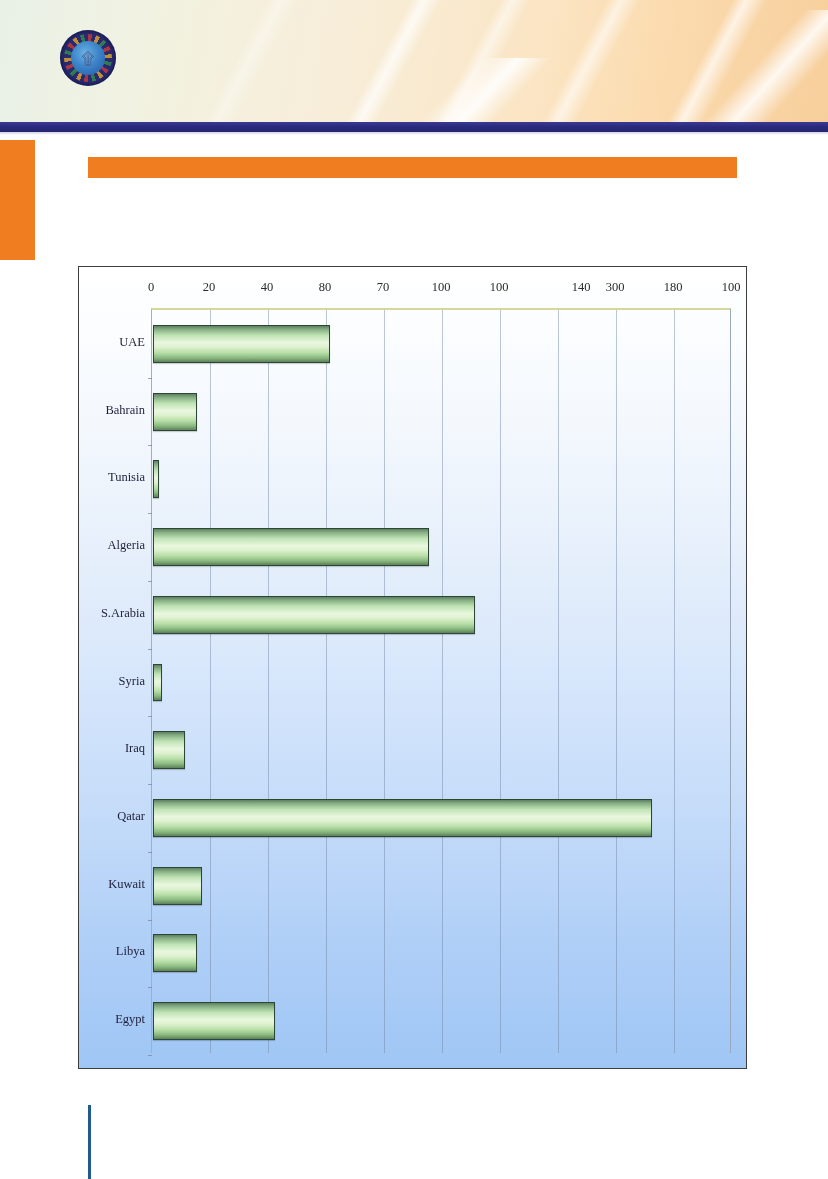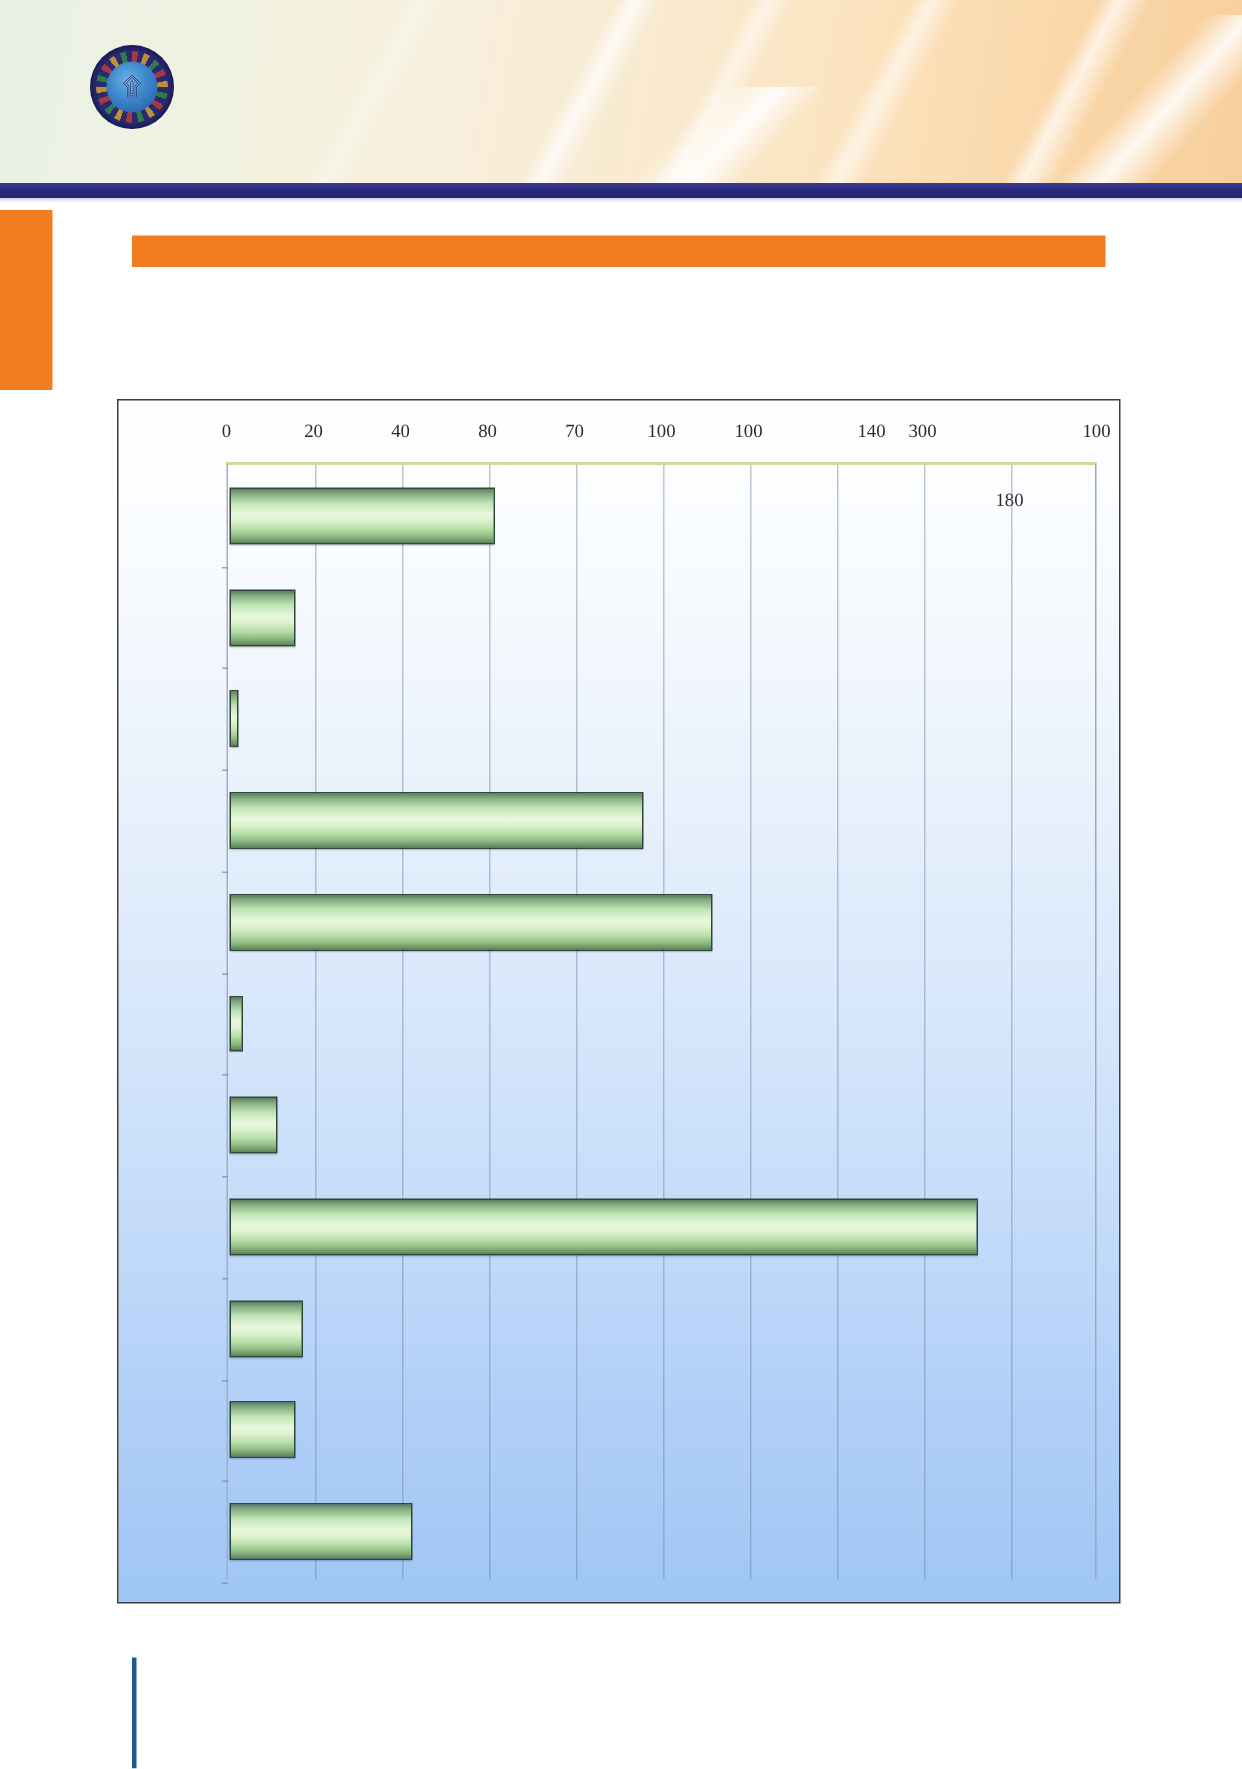"180" span.x-tick { margin-top: 46px -> none }
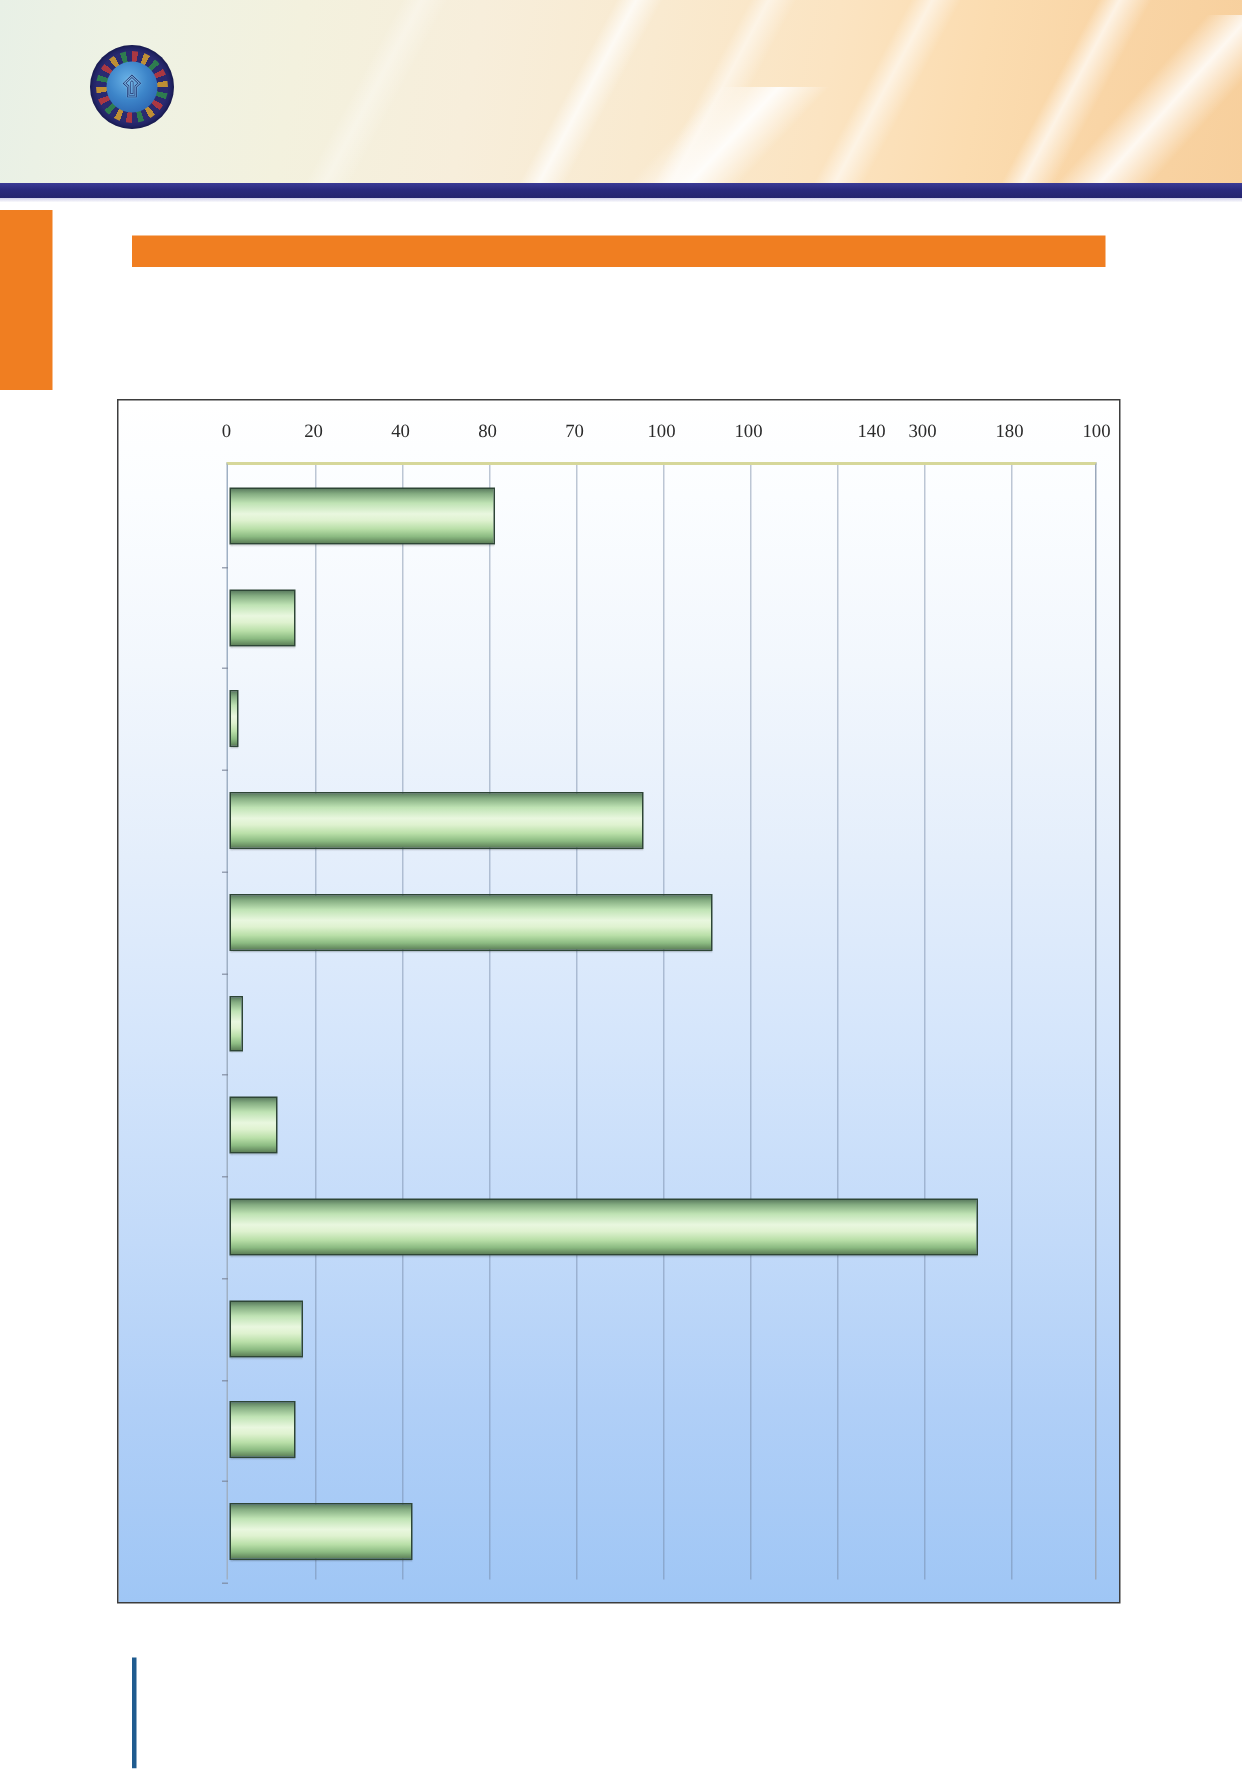"UAE" div.cat-labels { html: none -> <div> <div>UAE</div> <div>Bahrain</div> <div>Tunisia</div> <div>Algeria</div> <div>S.Arabia</div> <div>Syria</div> <div>Iraq</div> <div>Qatar</div> <div>Kuwait</div> <div>Libya</div> <div>Egypt</div> </div> }
